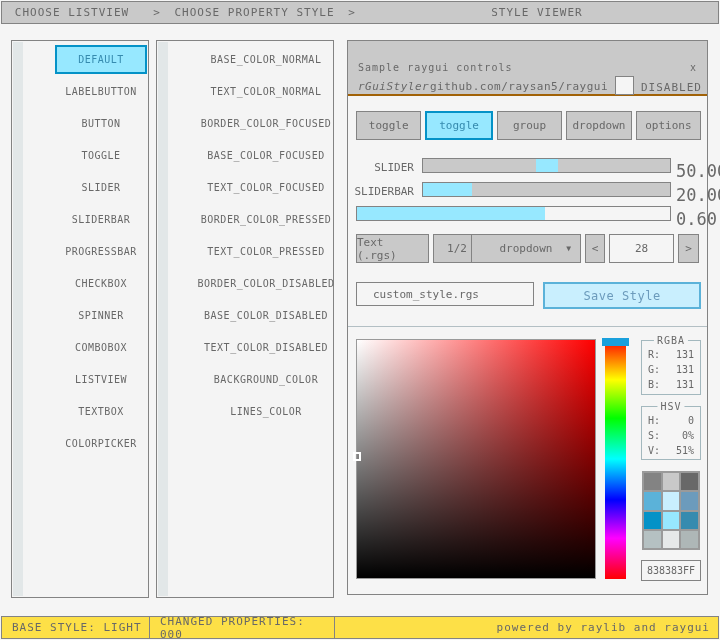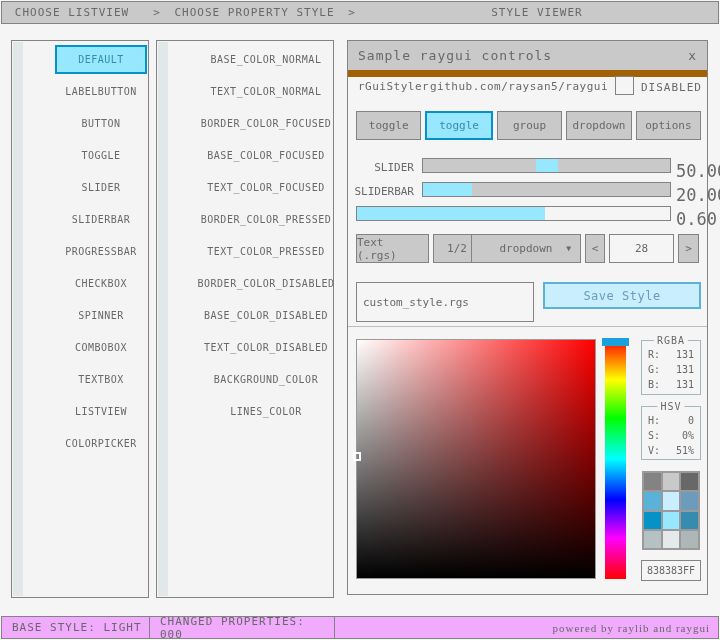"Sample raygui controls" .titlebar { border-bottom: 7px solid #a16207 -> 2px solid #a16207; font-size: 13px -> 10px; padding: 4px 10px -> 16px 10px }
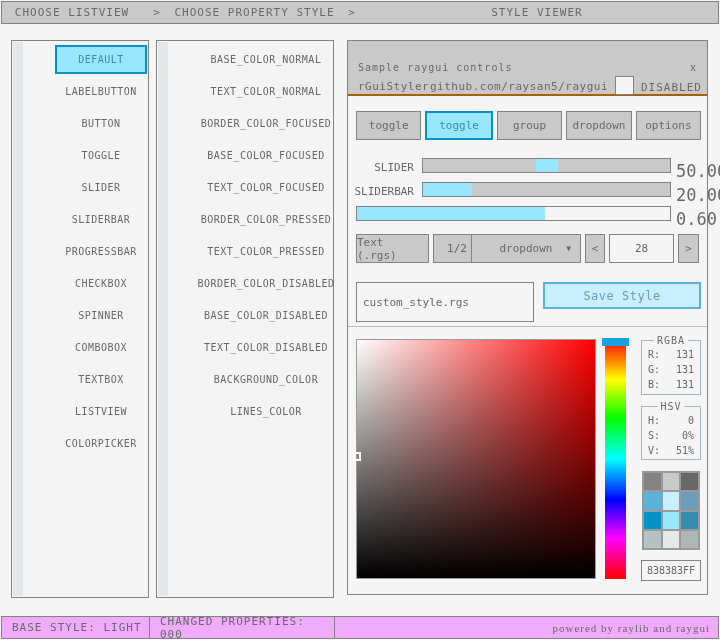"rGuiStyler" .brand { font-style: none -> italic }
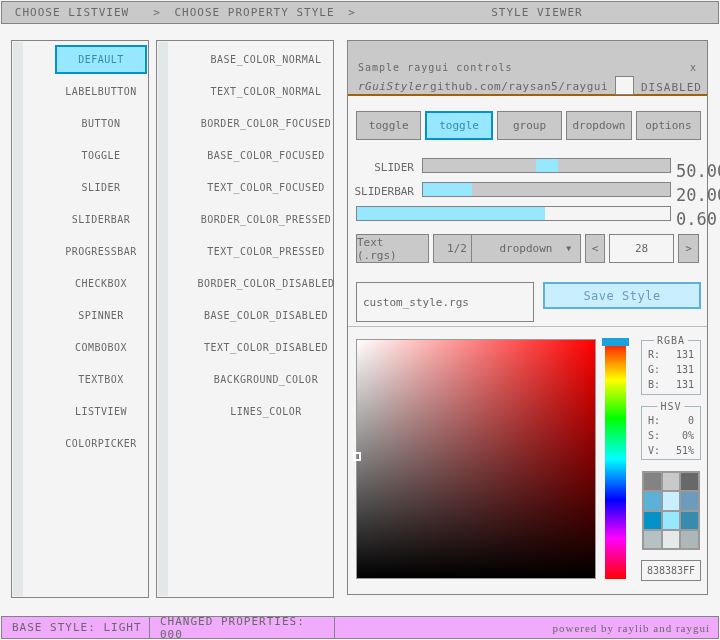"custom_style.rgs" #file-input { height: 40px -> 24px; padding-left: 6px -> 16px }
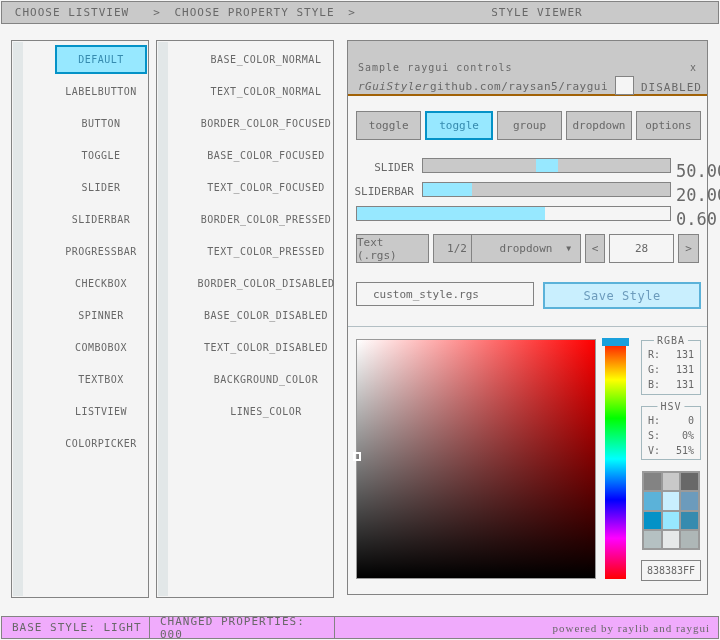"TEXTBOX" div.list-item { order: before "LISTVIEW" -> after "LISTVIEW" }
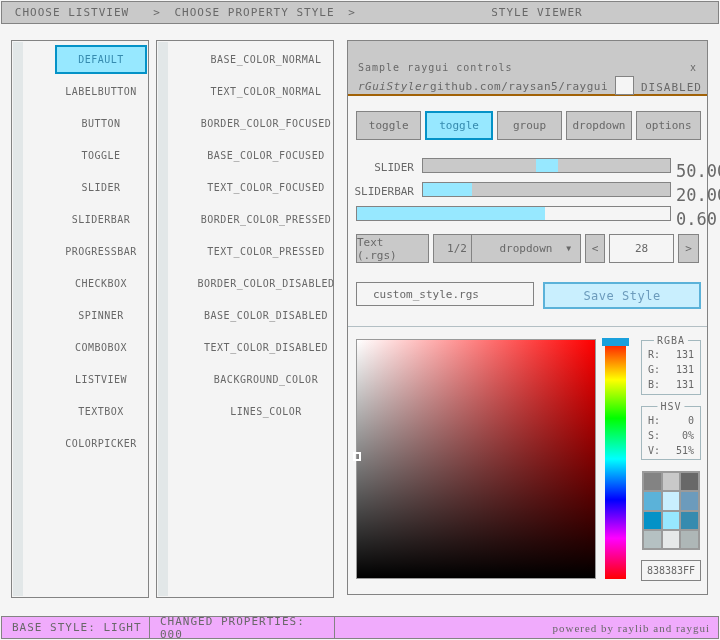"BASE STYLE: LIGHT" .statusbar { background: #f0abfc -> #fde047 }
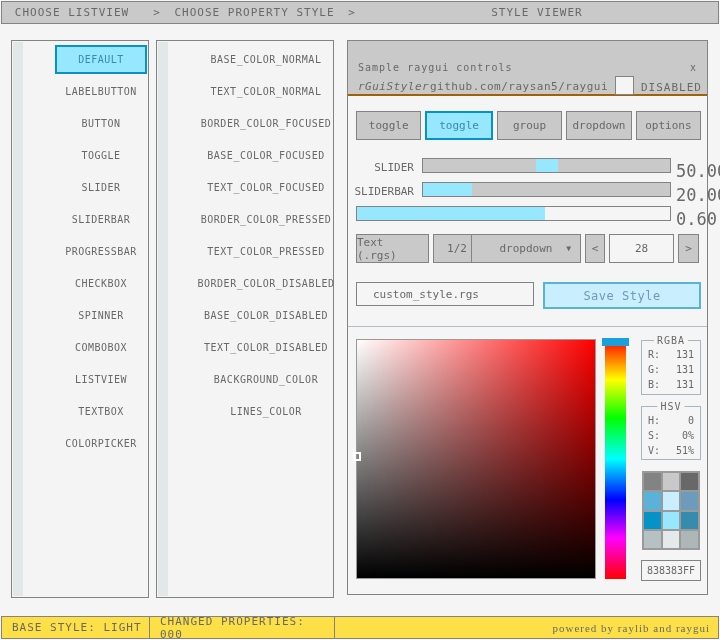"powered by raylib and raygui" .sb3 { font-family: Liberation Serif, serif -> none }
